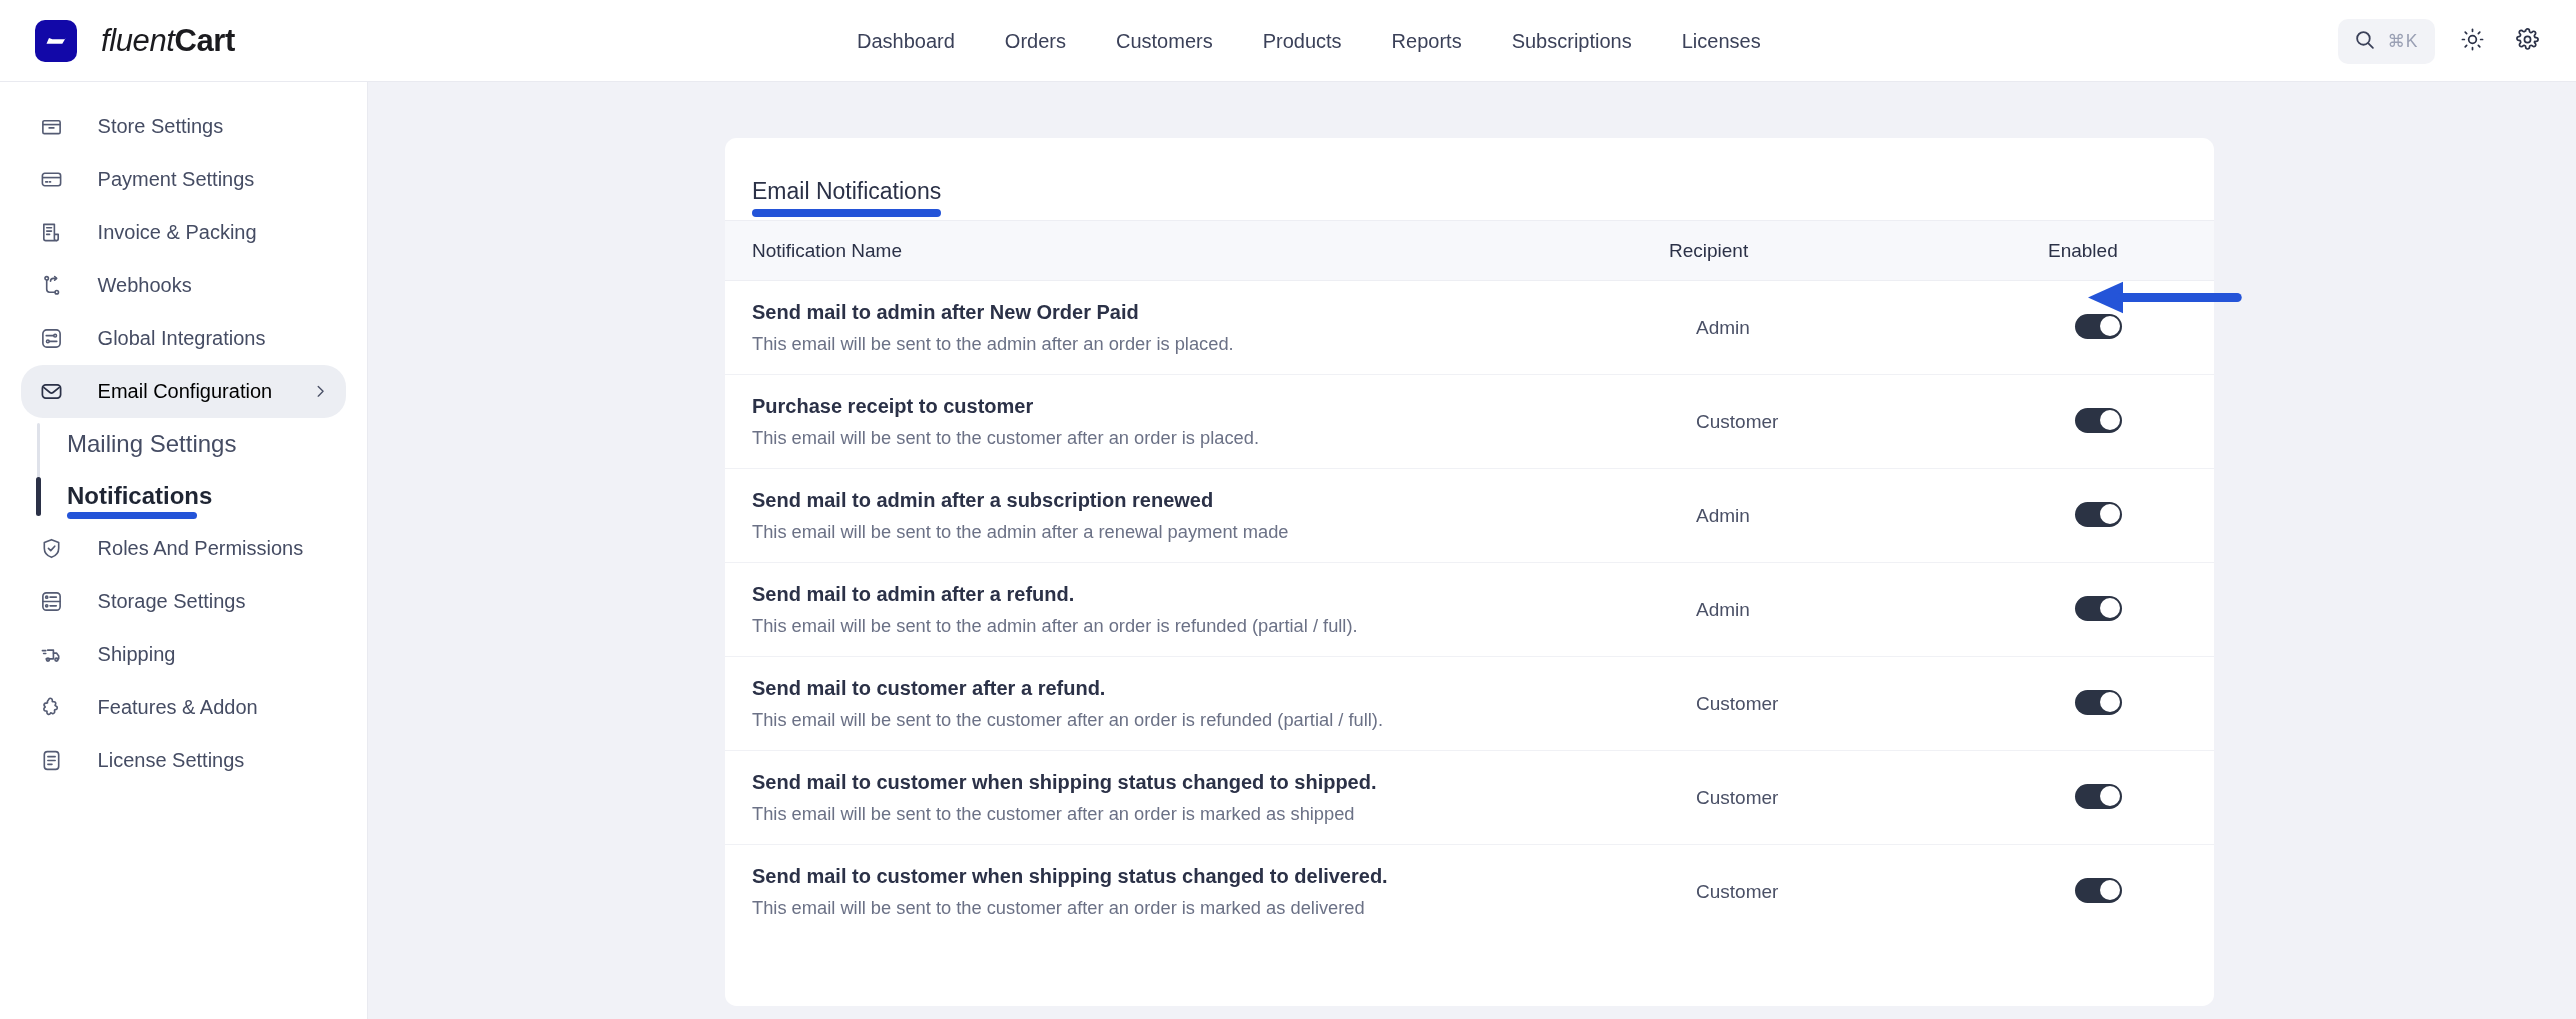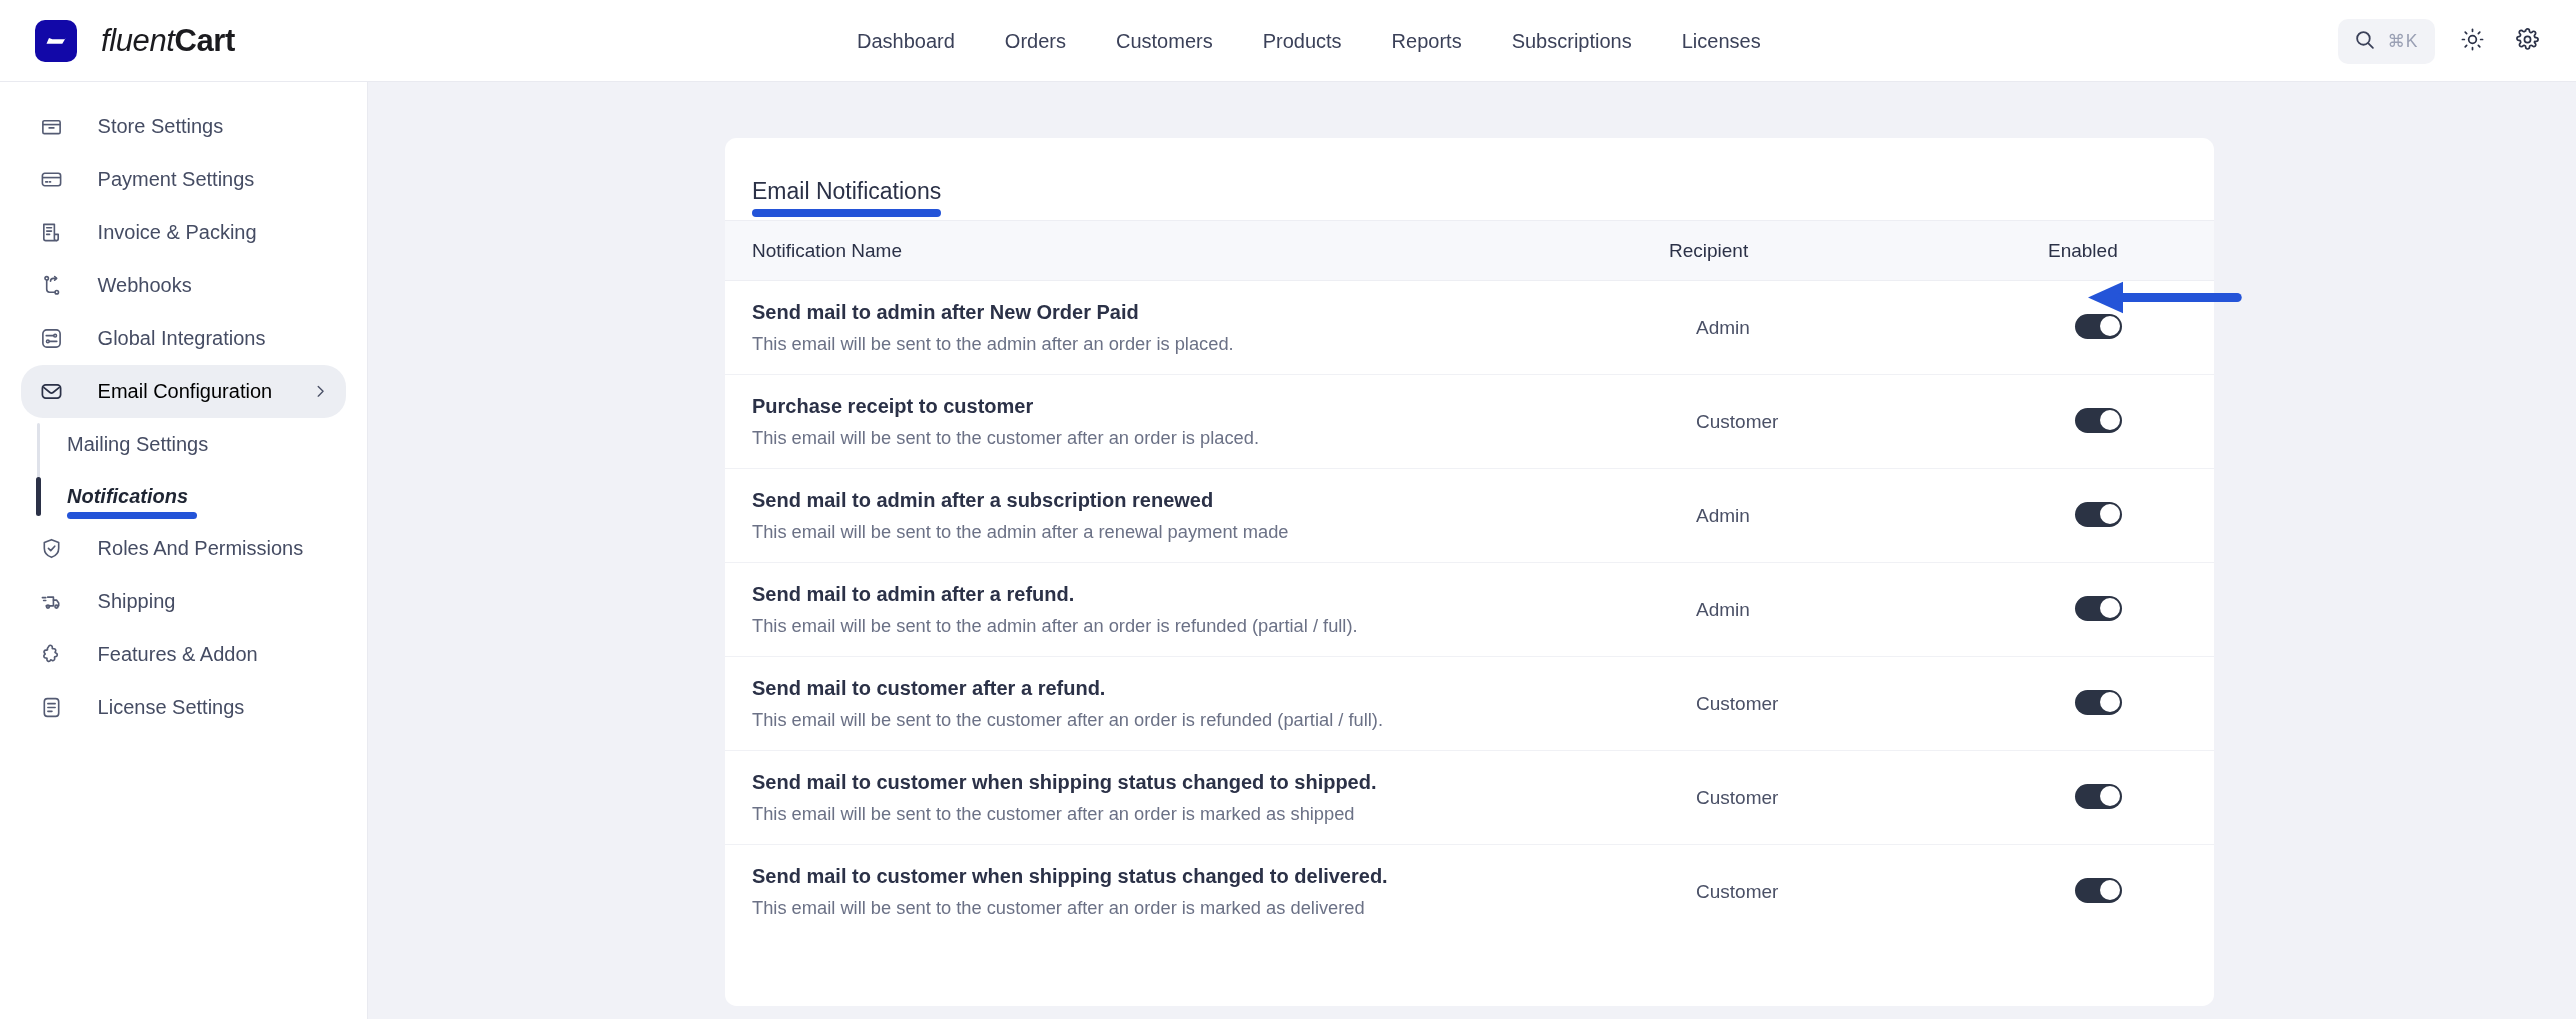"Mailing Settings" .sub-item { font-size: 20px -> 24px }
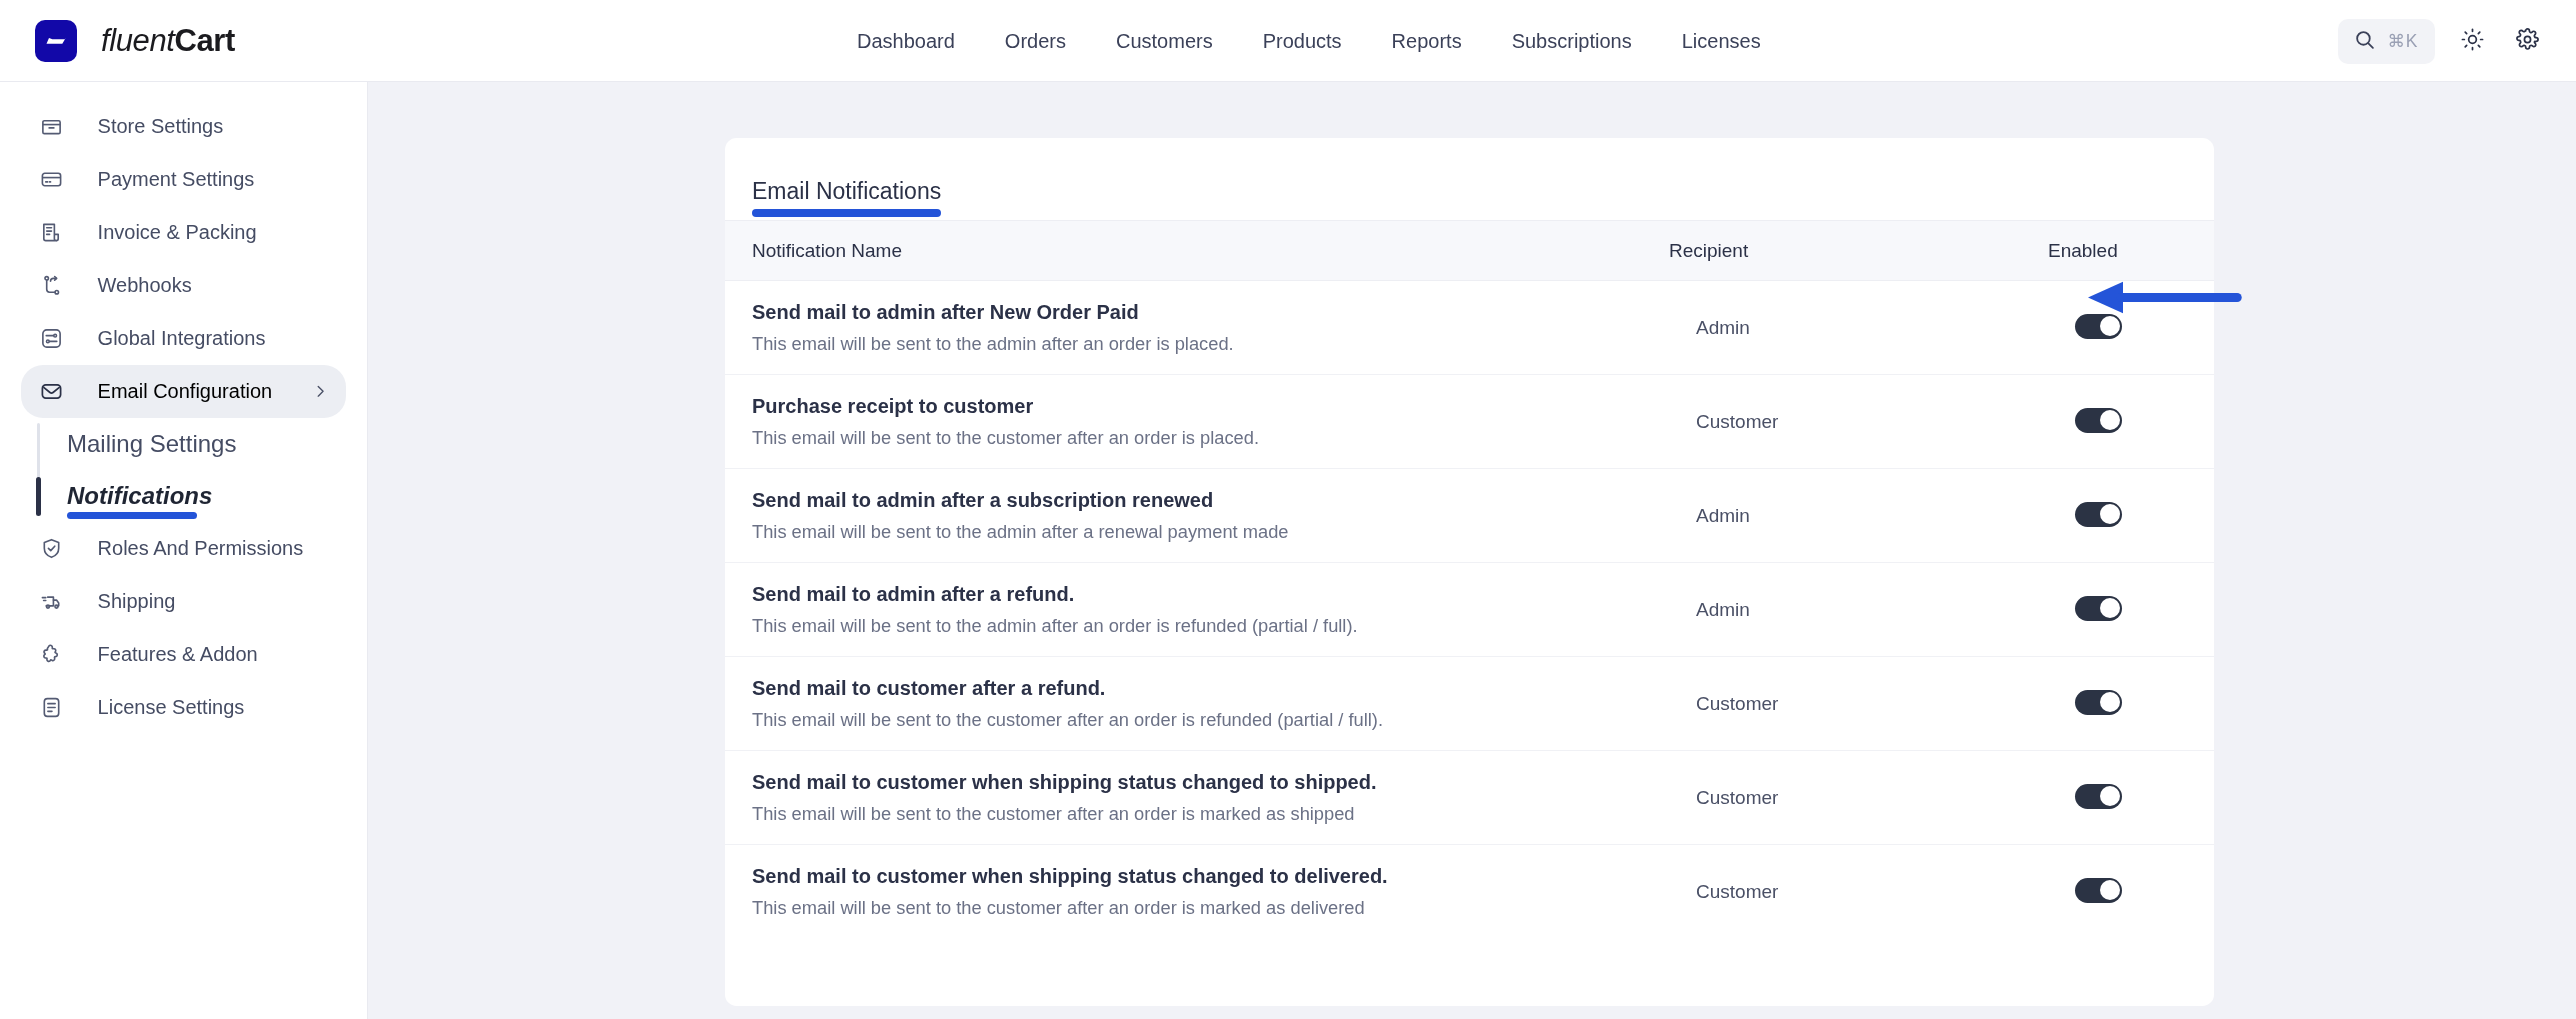"Notifications" .sub-item.active { font-style: italic -> none }
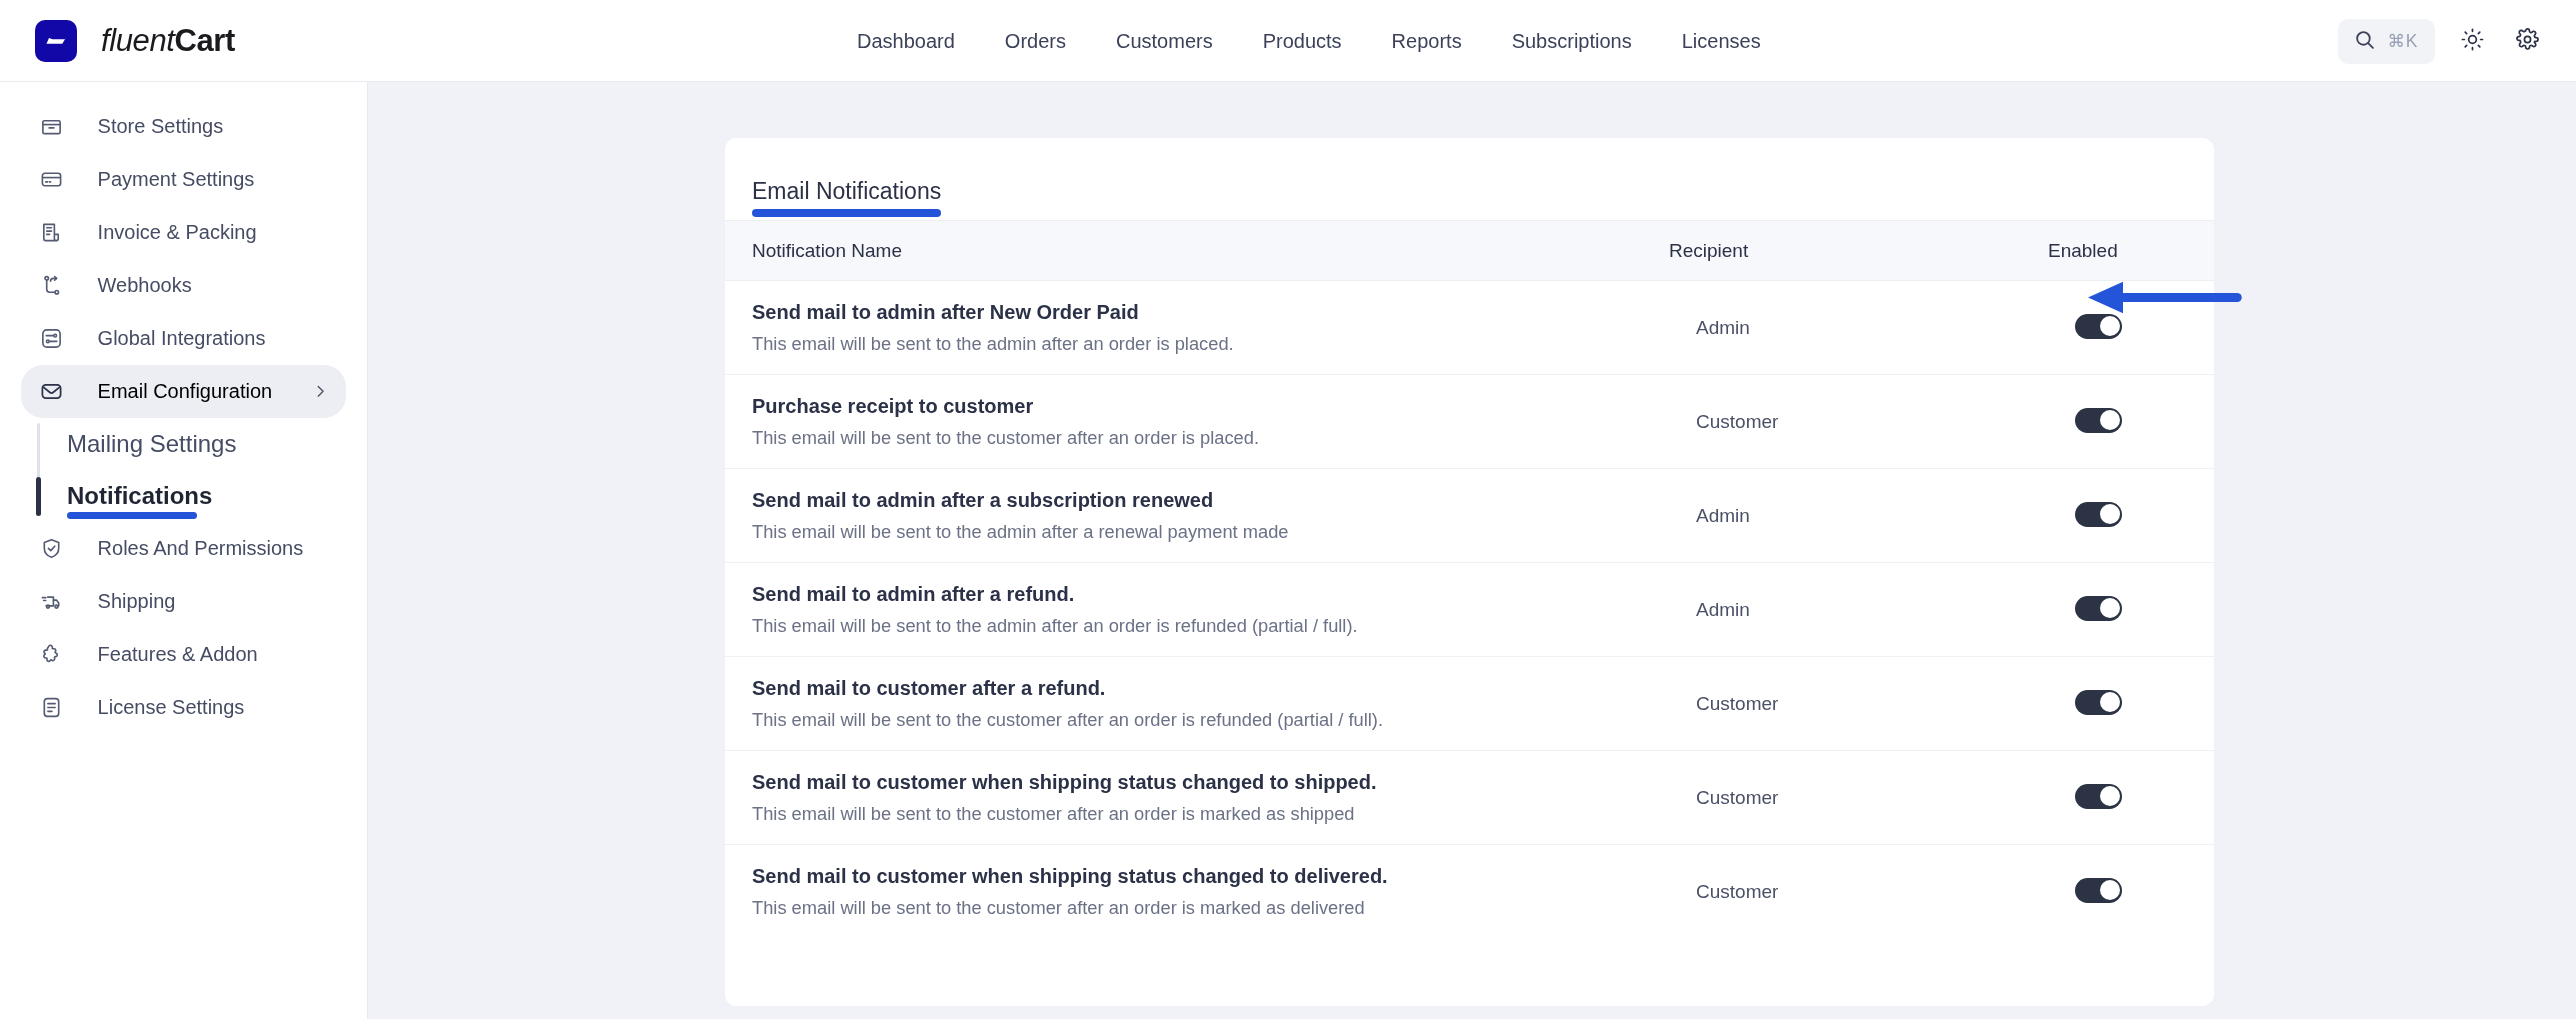"Storage Settings" div.side-item { html: none -> <div> <span> <svg> <rect></rect> <line></line> <circle></circle> <line></line> <circle></circle> <line></line> </svg> </span> <span>Storage Settings</span> </div> }
